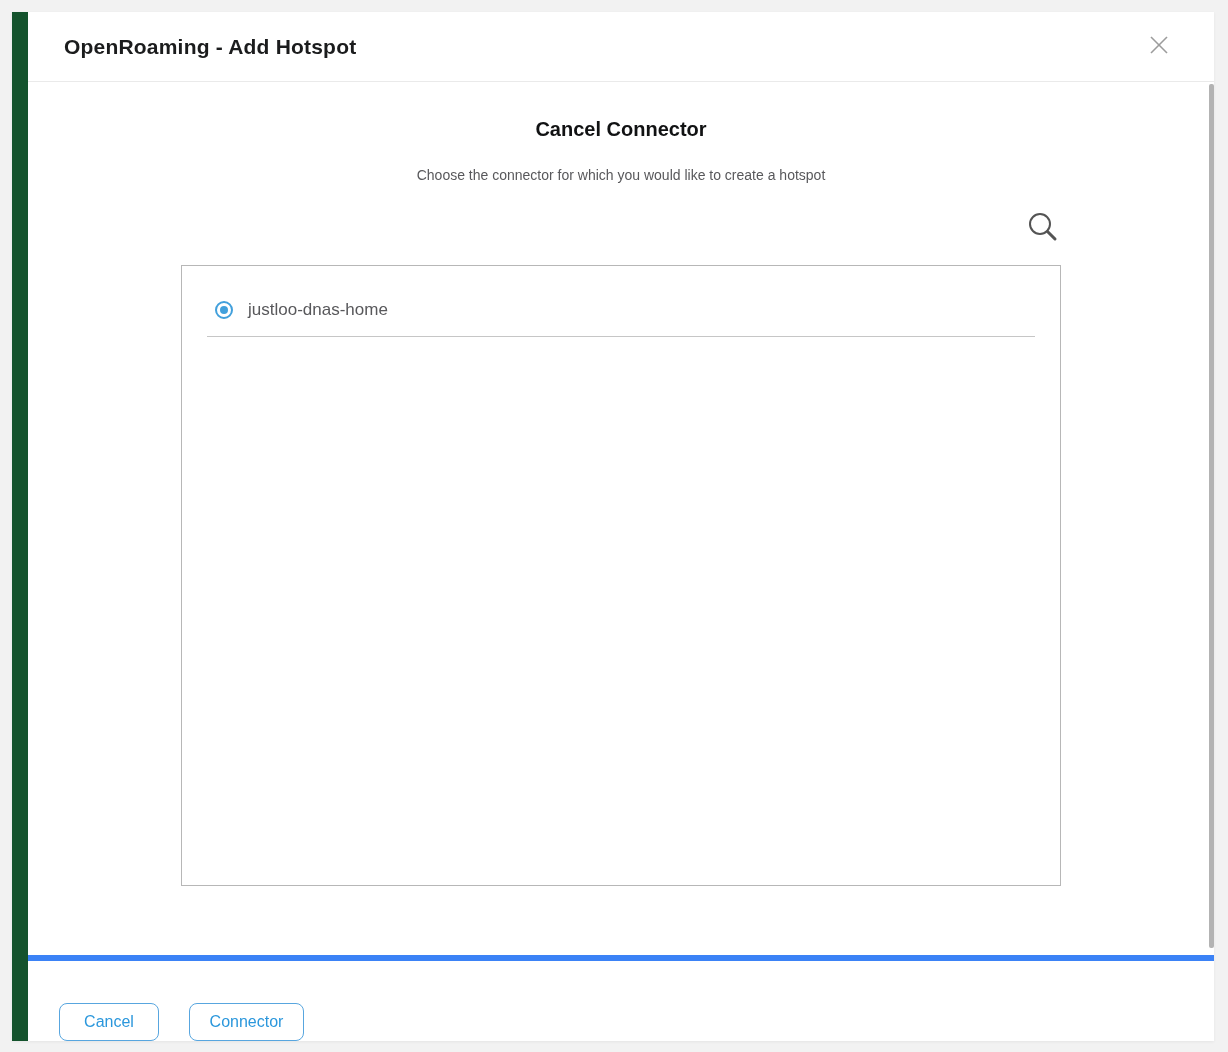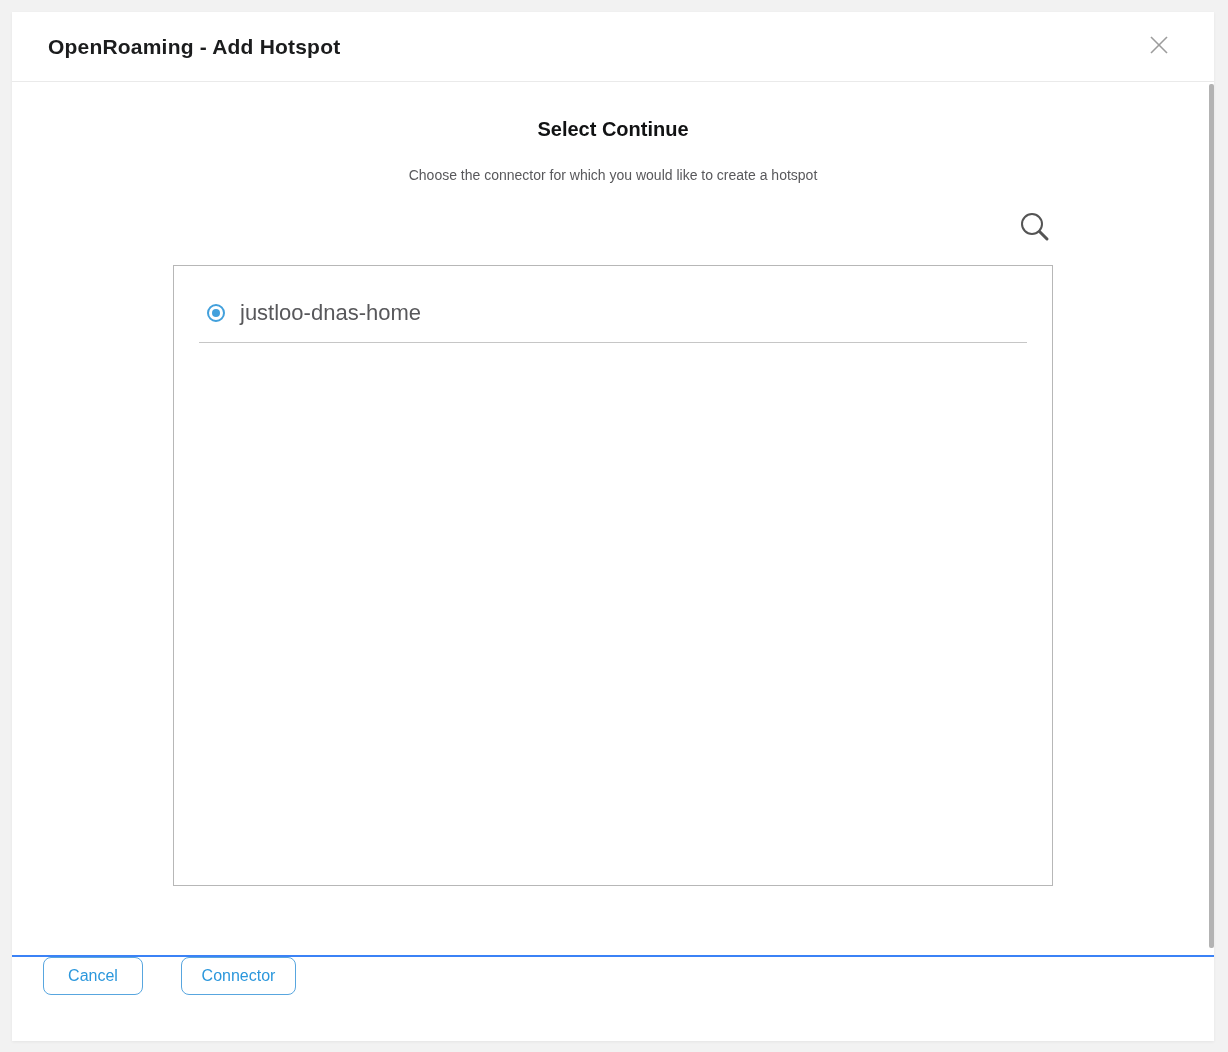"OpenRoaming - Add Hotspot" .modal { padding-left: none -> 16px }
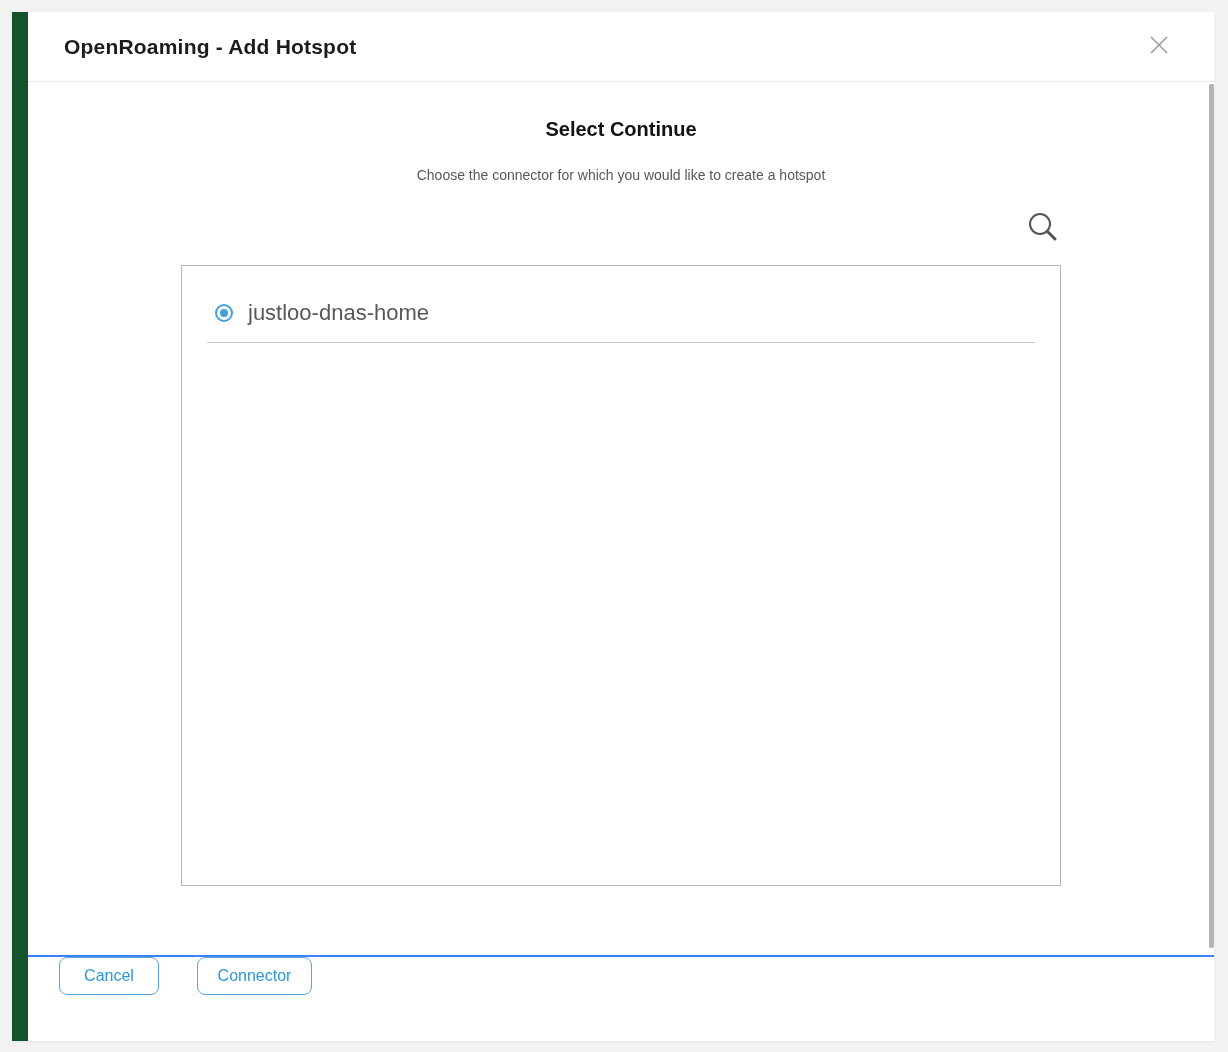"Select Continue" div.body-heading { text: Select Continue -> Cancel Connector }
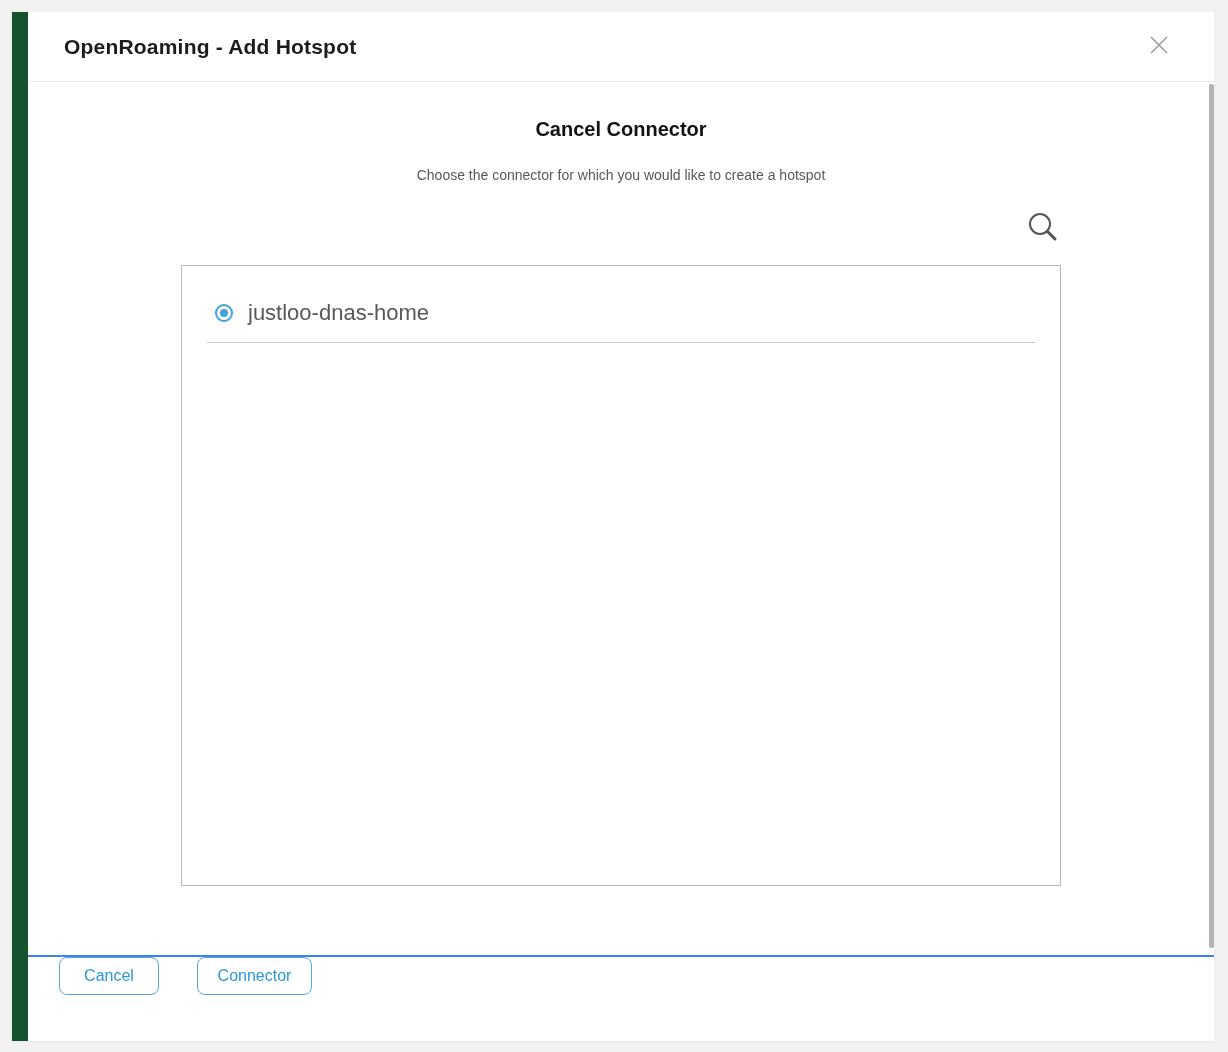"justloo-dnas-home" .connector-label { font-size: 22px -> 17px }
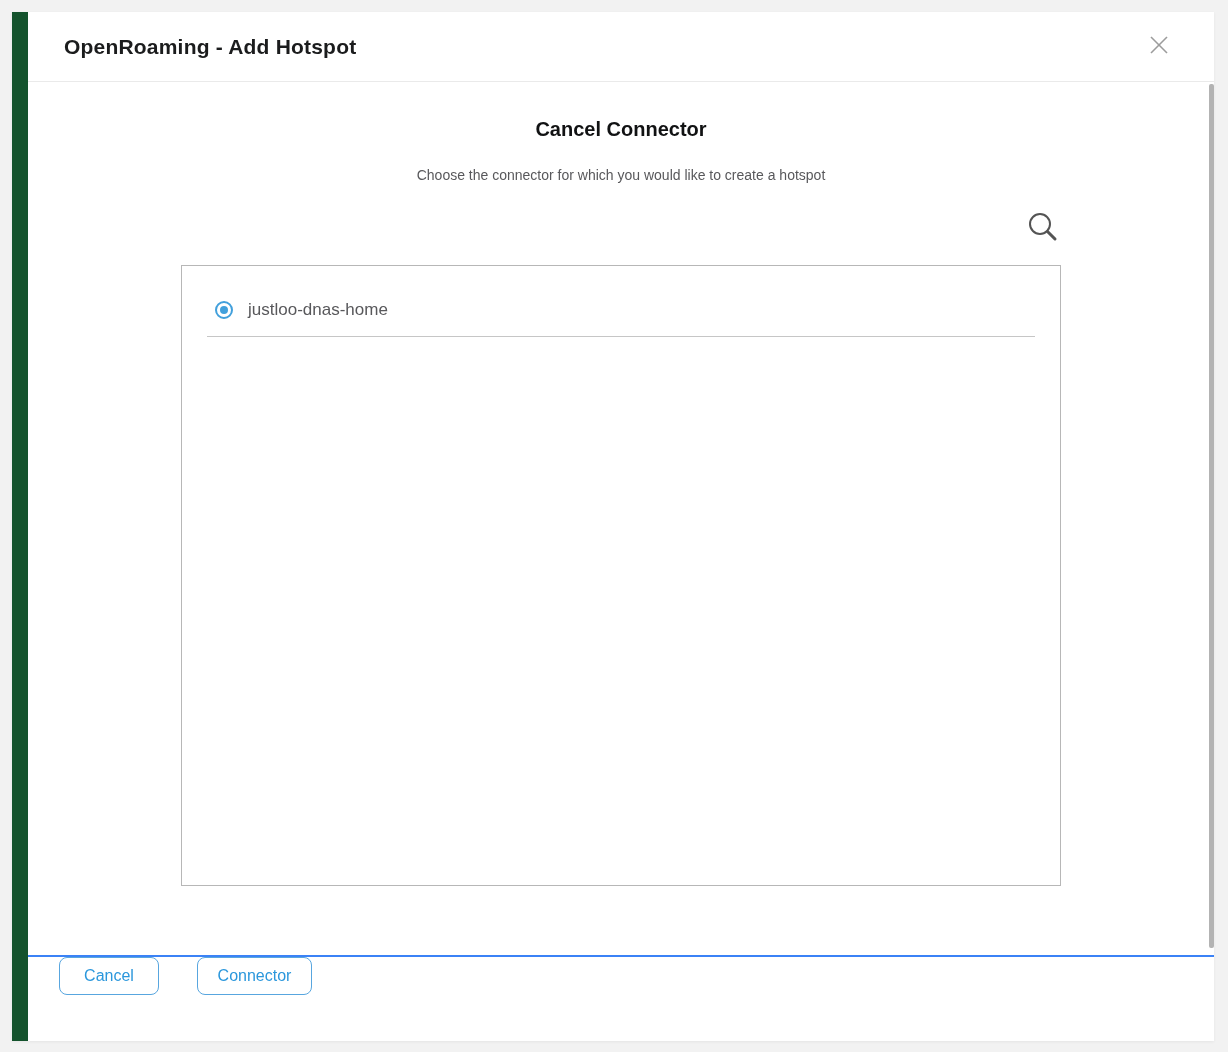"Cancel" .modal-footer { align-items: flex-start -> flex-end; border-top: 2px solid #3b82f6 -> 6px solid #3b82f6; gap: 38px -> 30px }
